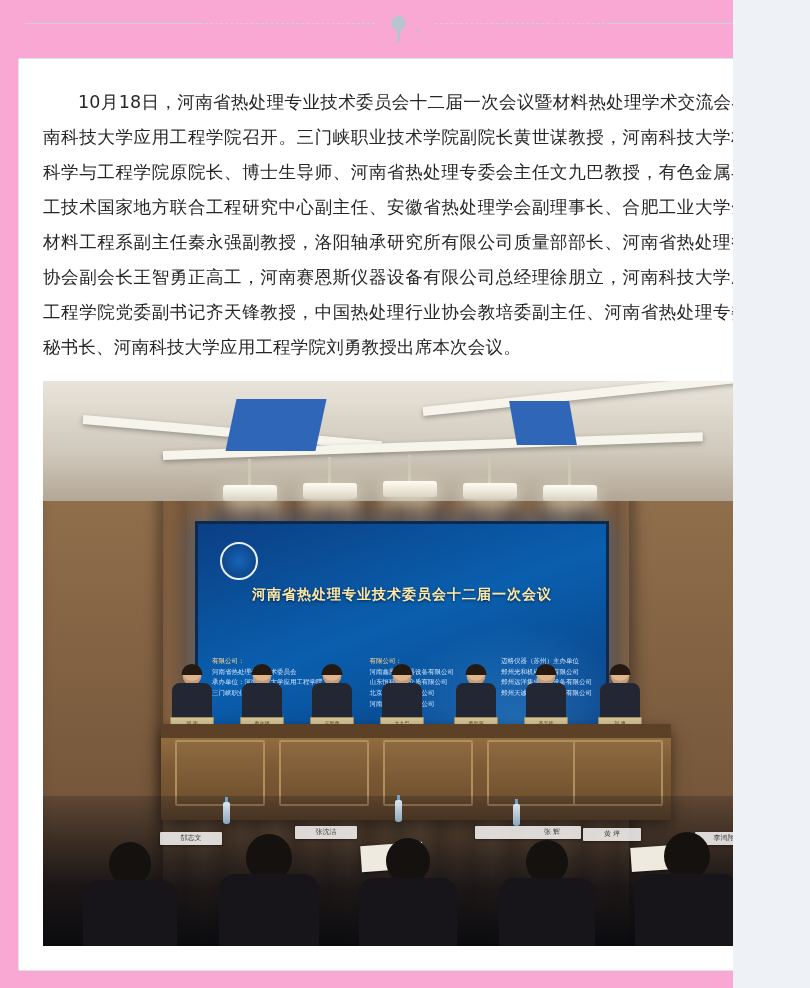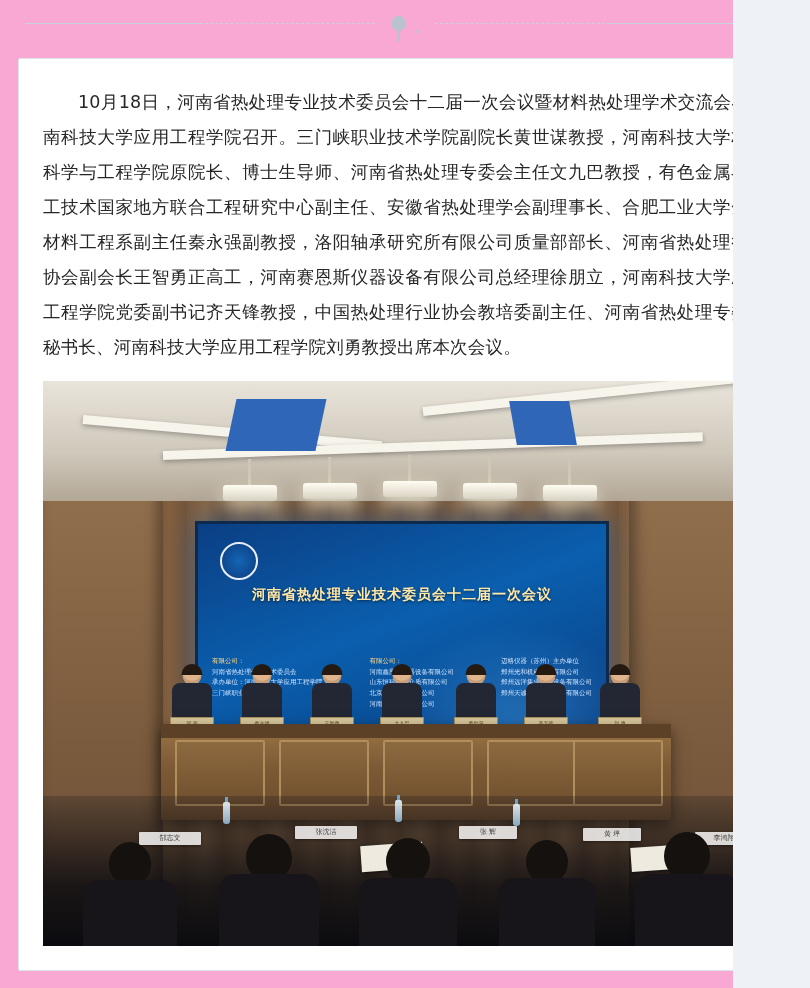"张 辉" div.aud-banner { left: 416px -> 432px; padding-left: none -> 48px }
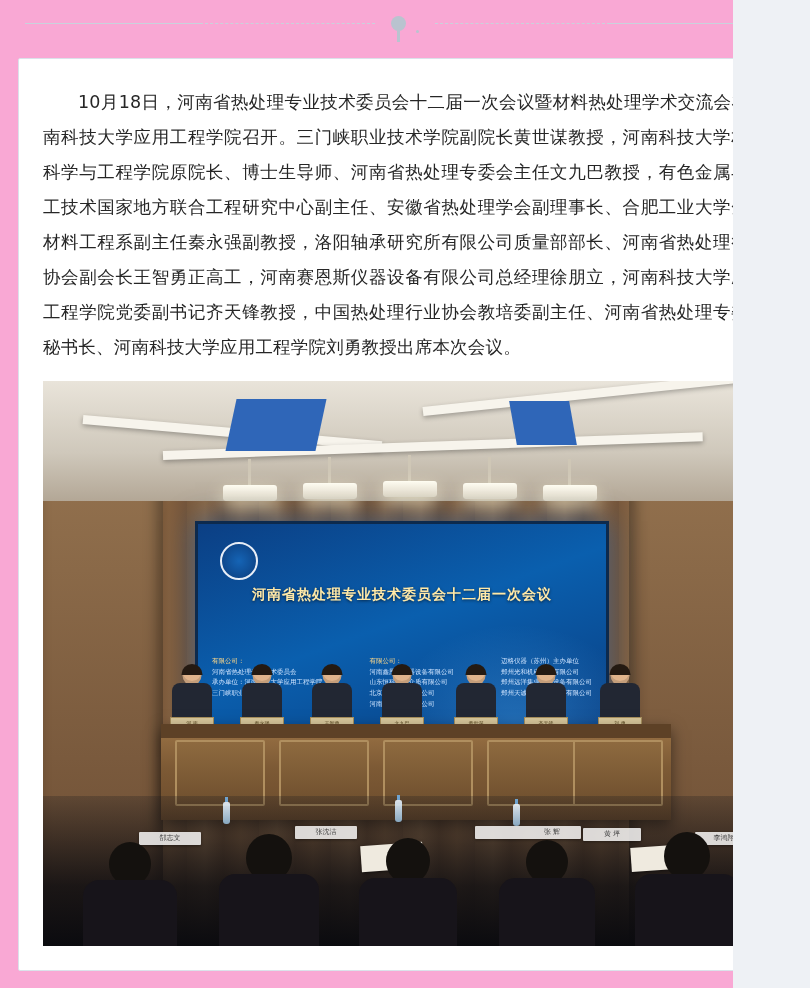"郜志文" div.aud-banner { left: 96px -> 117px }
